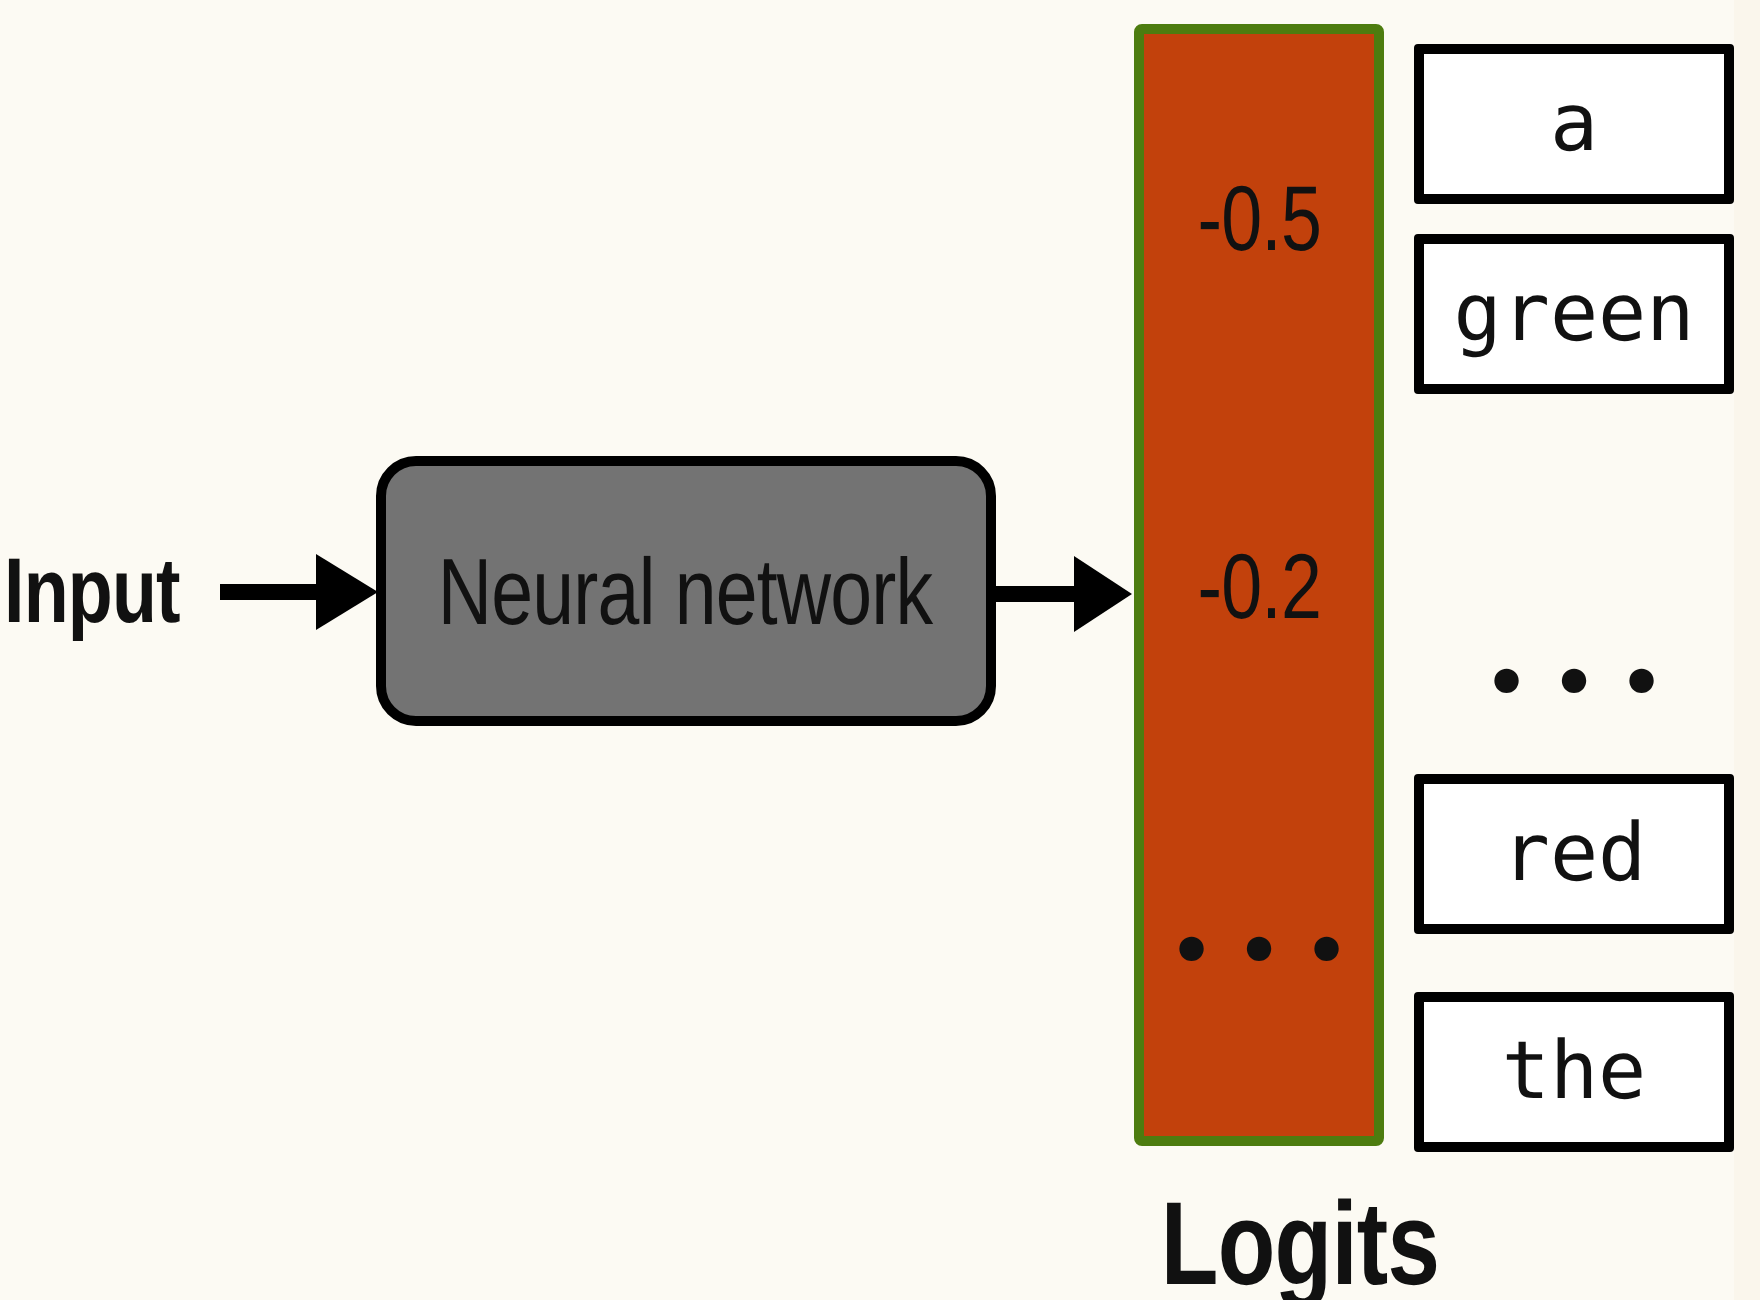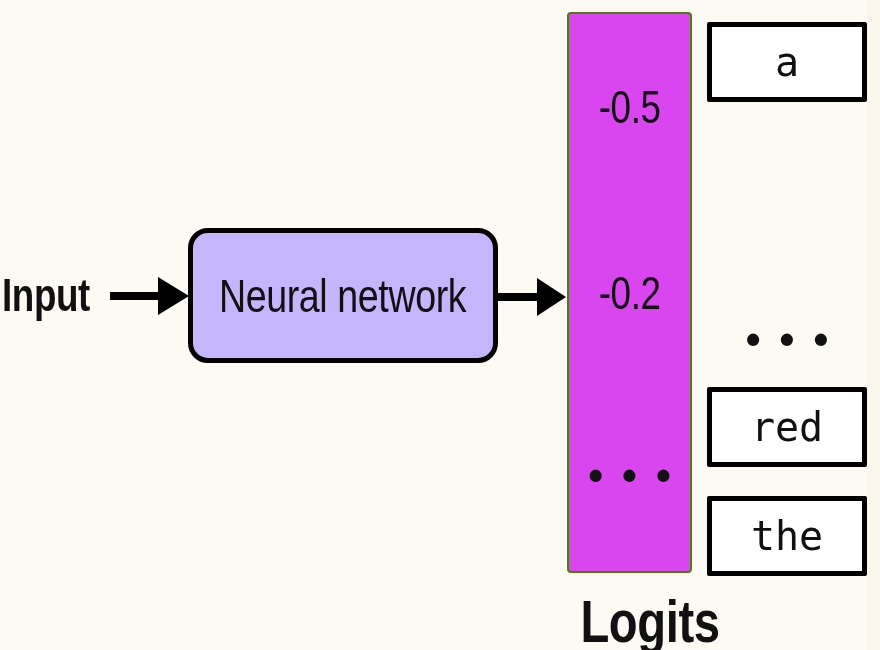"-0.5" .logits-col { background: #d946ef -> #c2410c; border: 2px solid #4d7c0f -> 5px solid #4d7c0f }
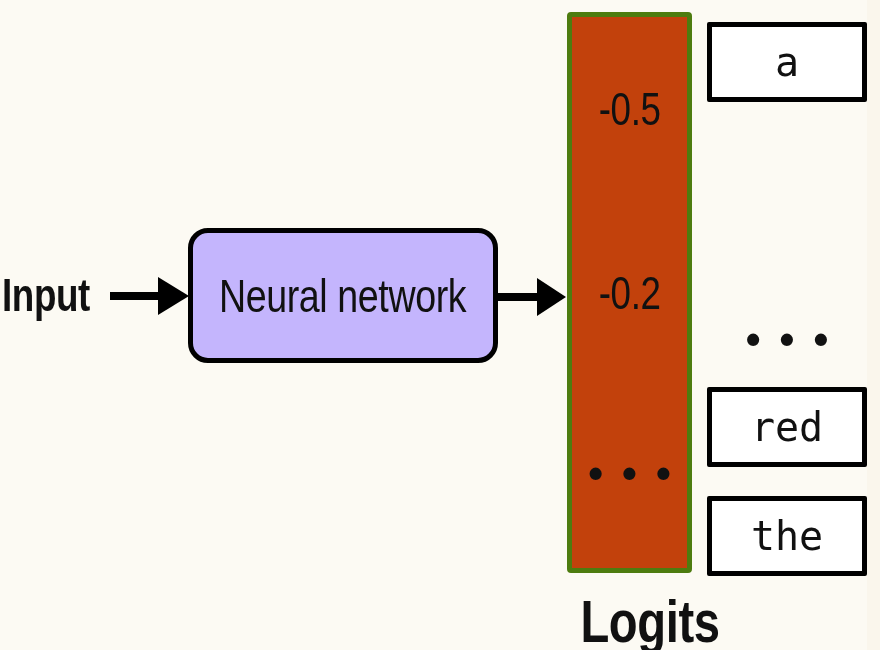"green" div.token-box { html: none -> <div> <span>green</span> </div> }
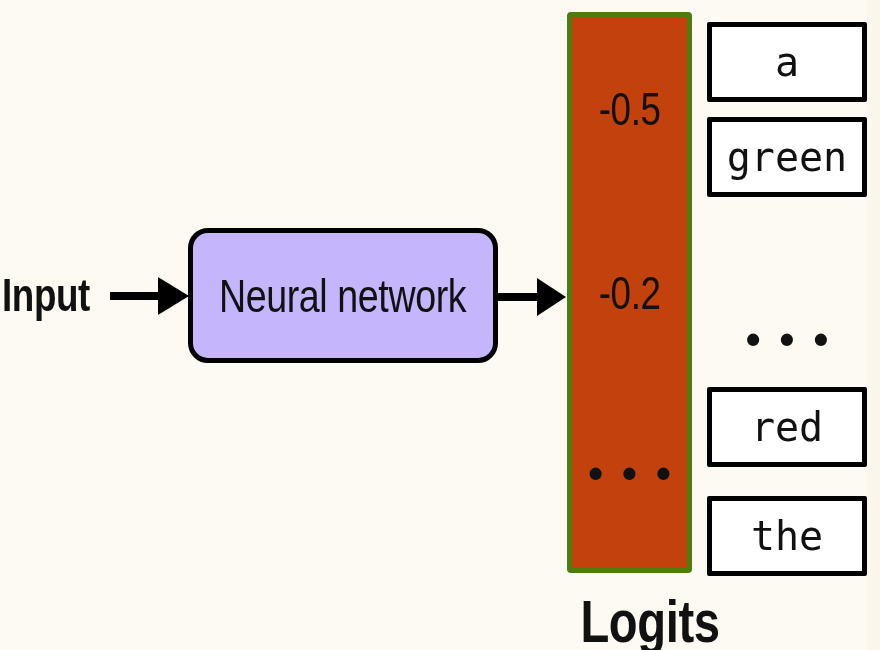"Neural network" .nn-box { background: #c4b5fd -> #737373 }
